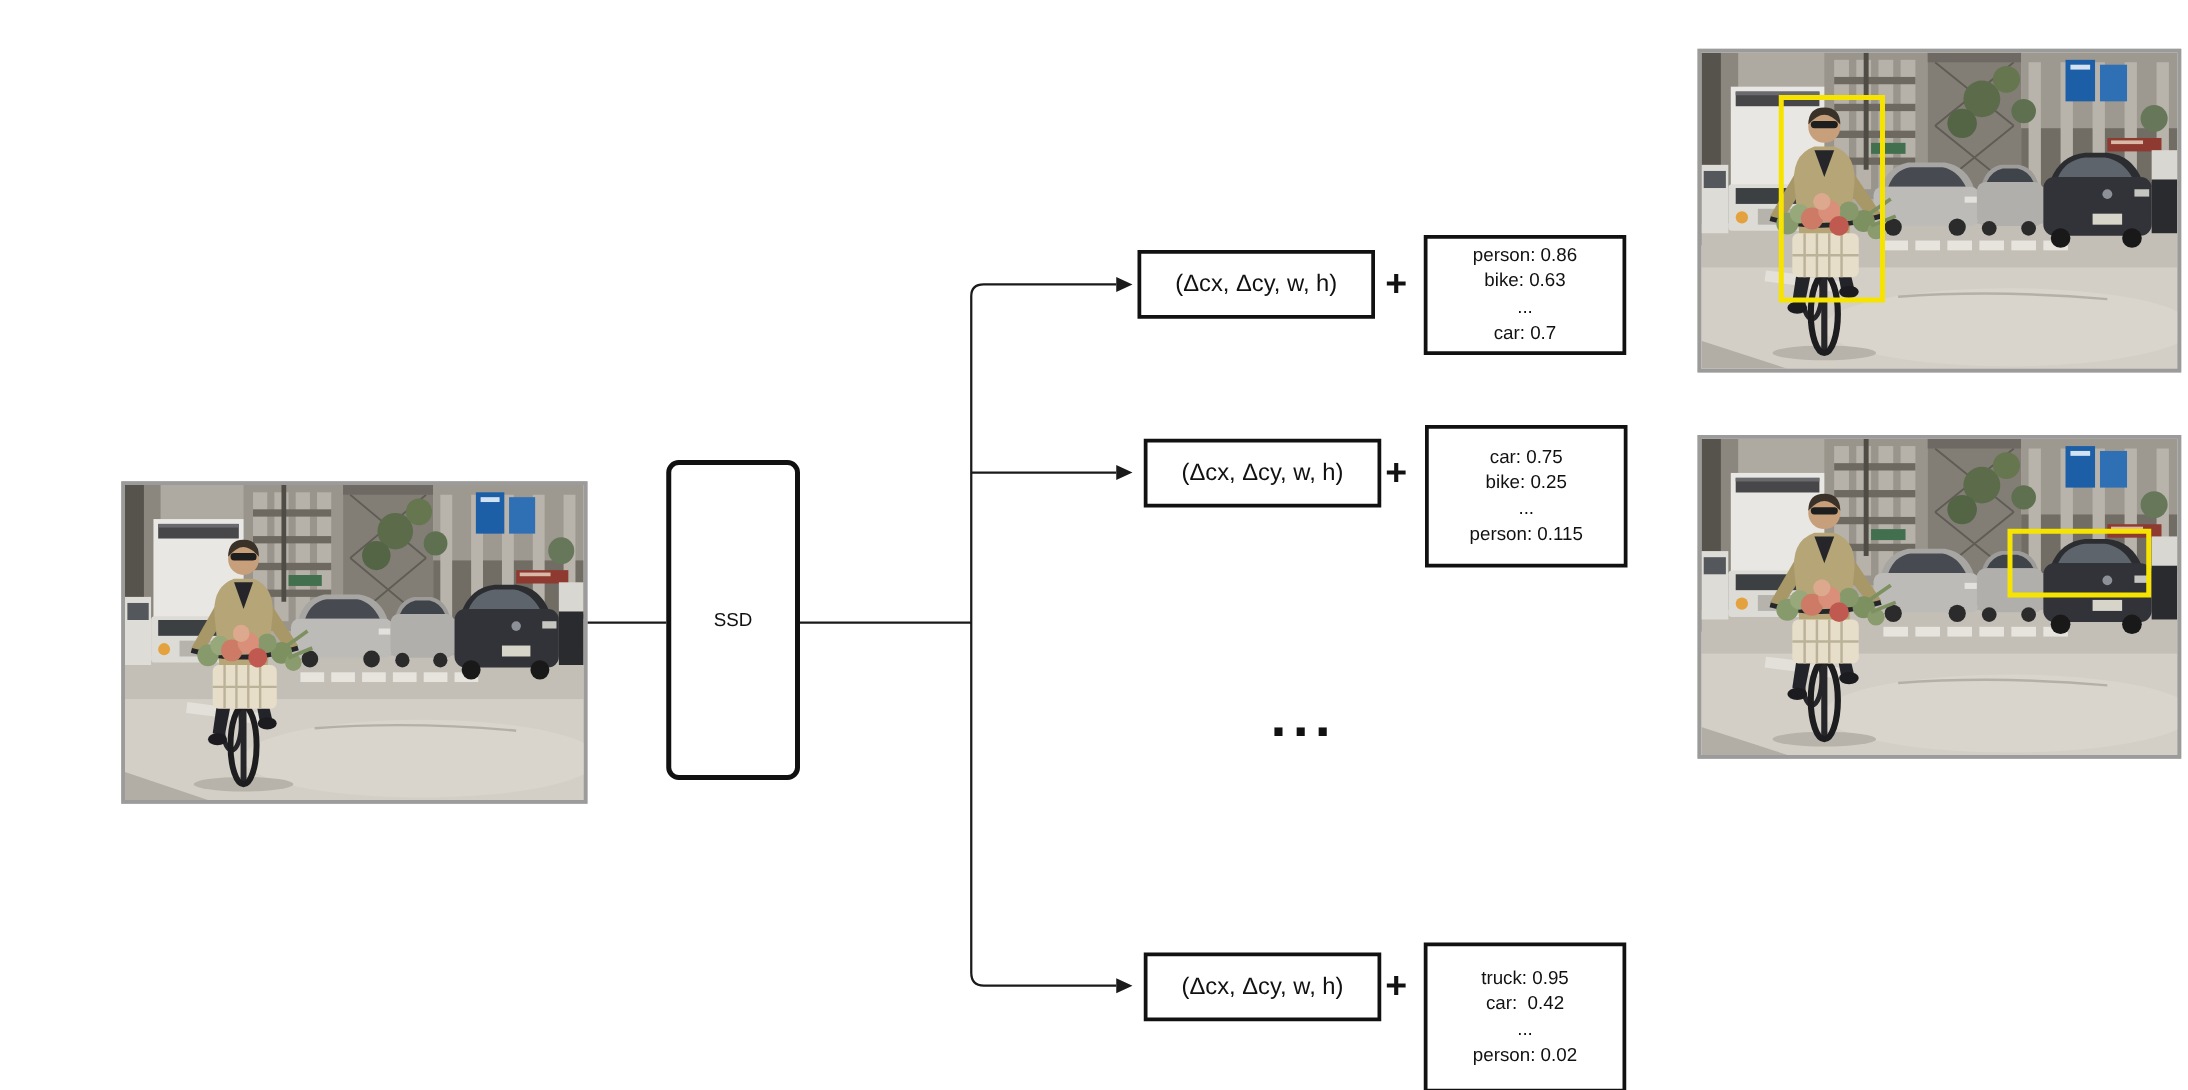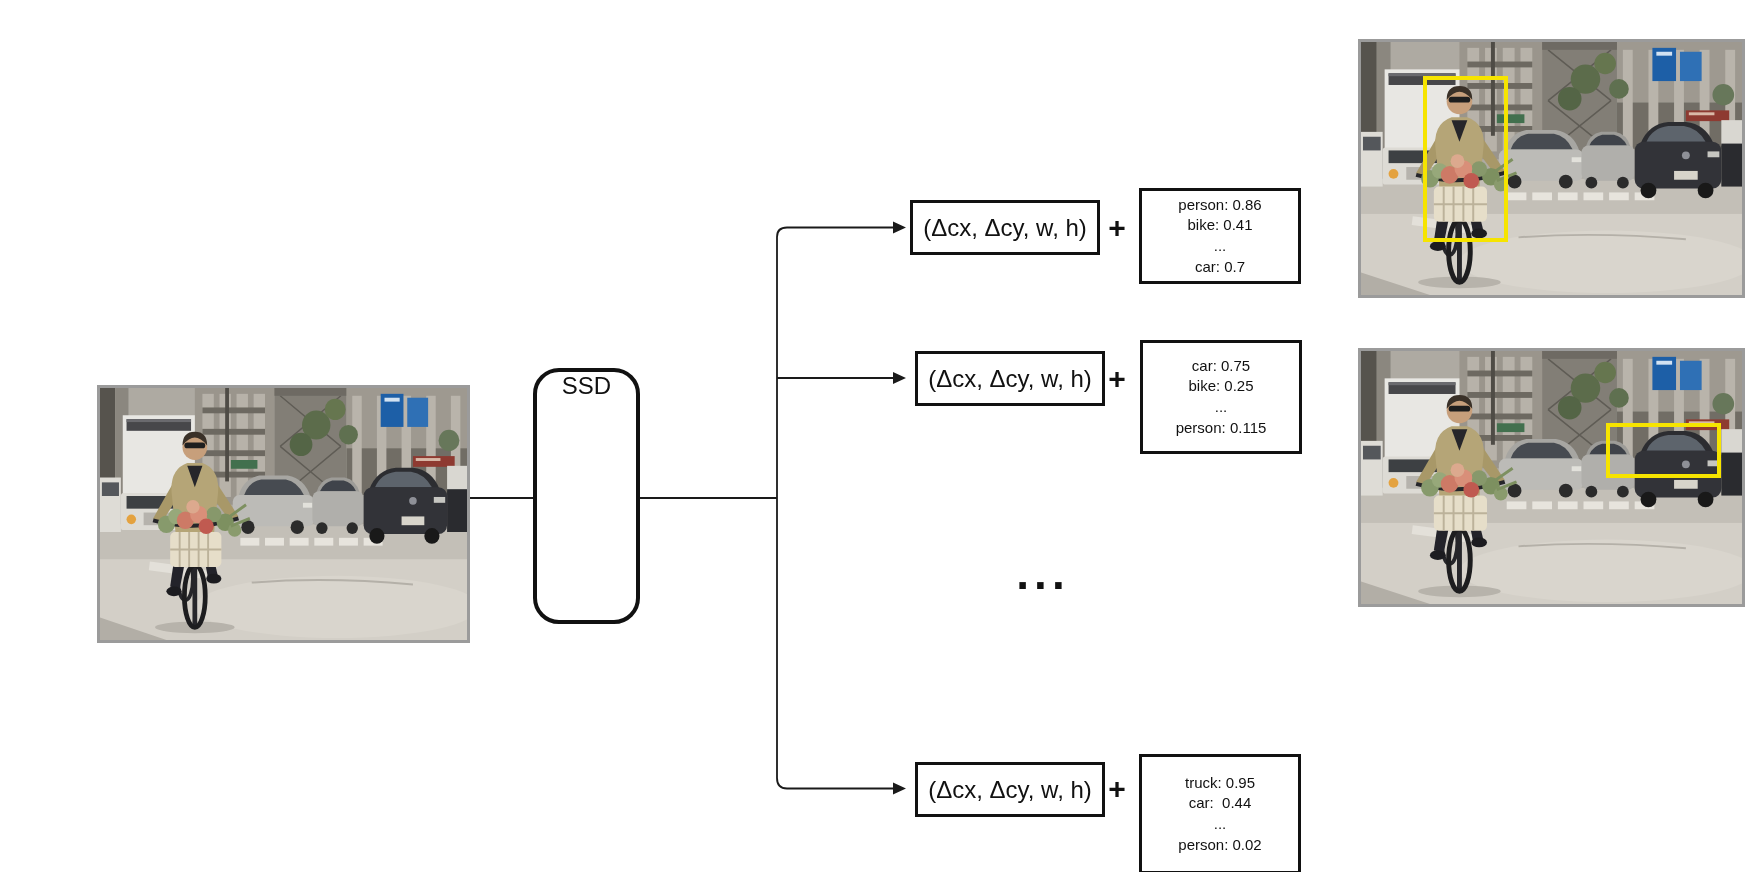"(Δcx, Δcy, w, h)" .delta-box { font-size: 24px -> 19px }
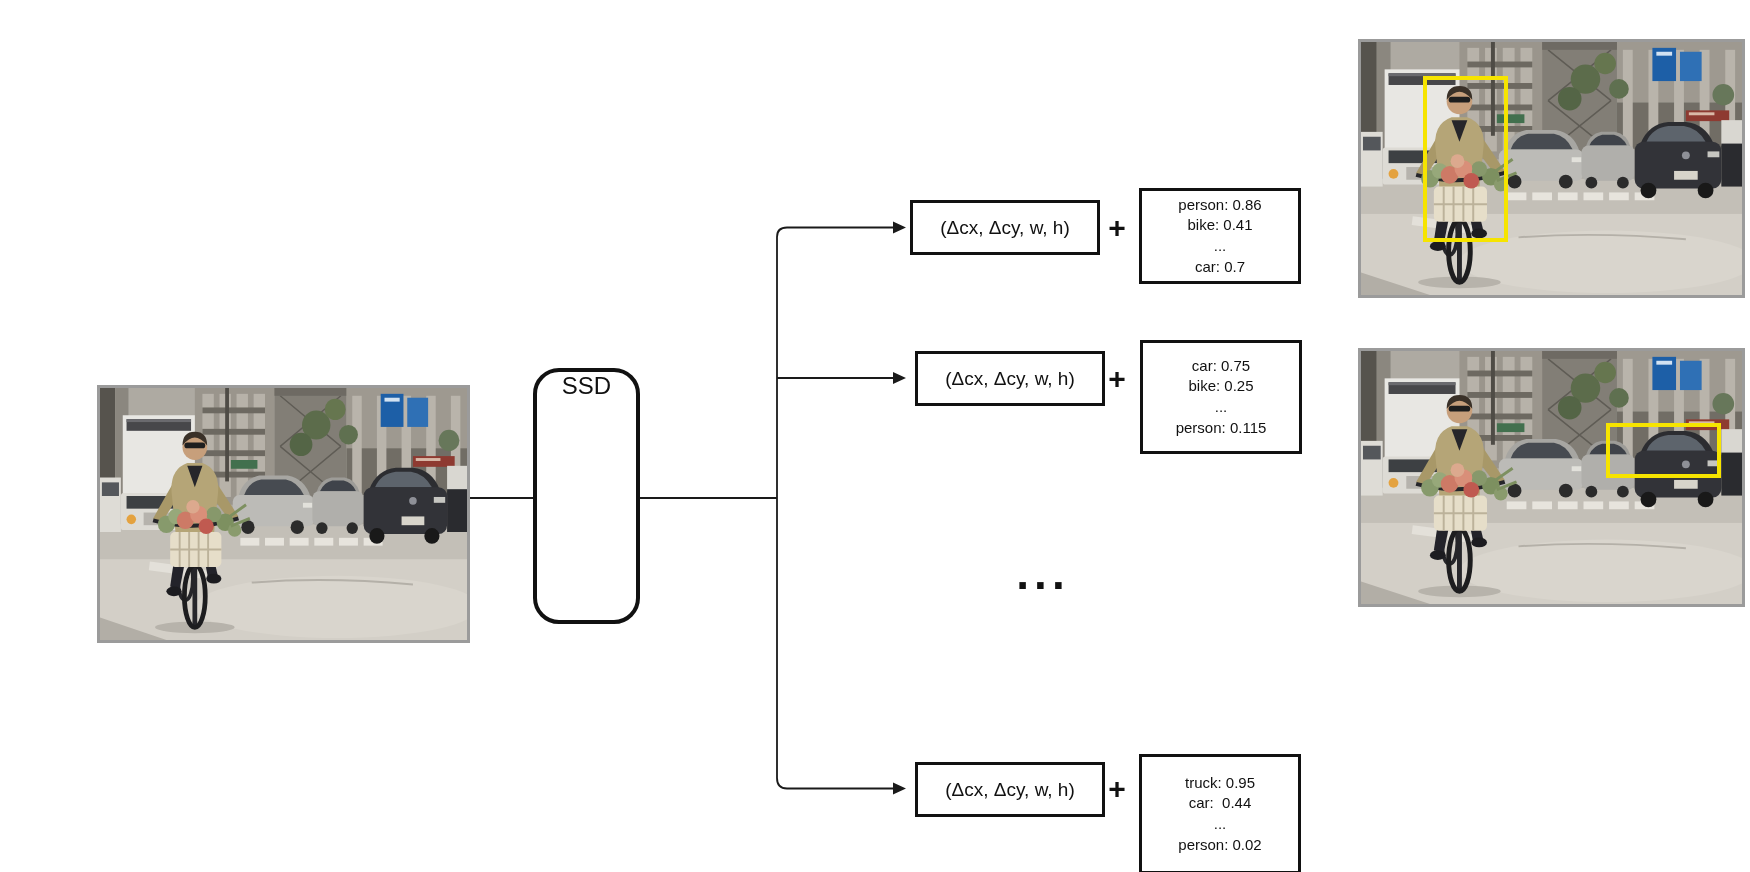"bike: 0.41" div.score-line { text: 0.41 -> 0.63 }
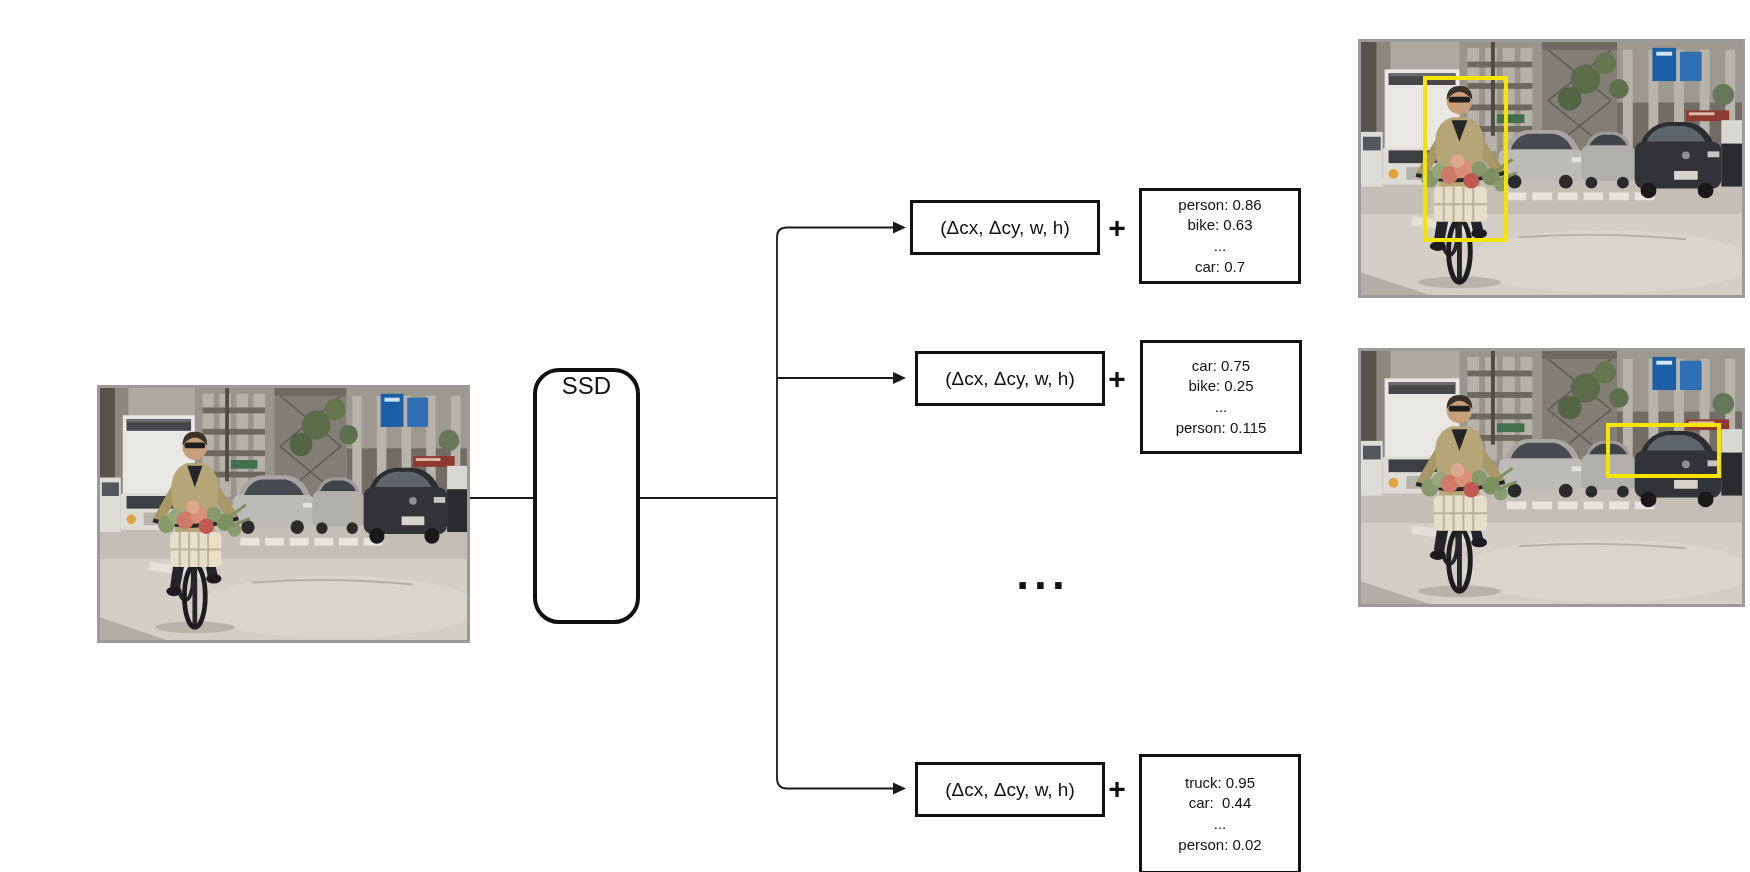"SSD" .ssd-box { align-items: none -> center; border-radius: 26px -> 10px; font-size: 24px -> 15px }
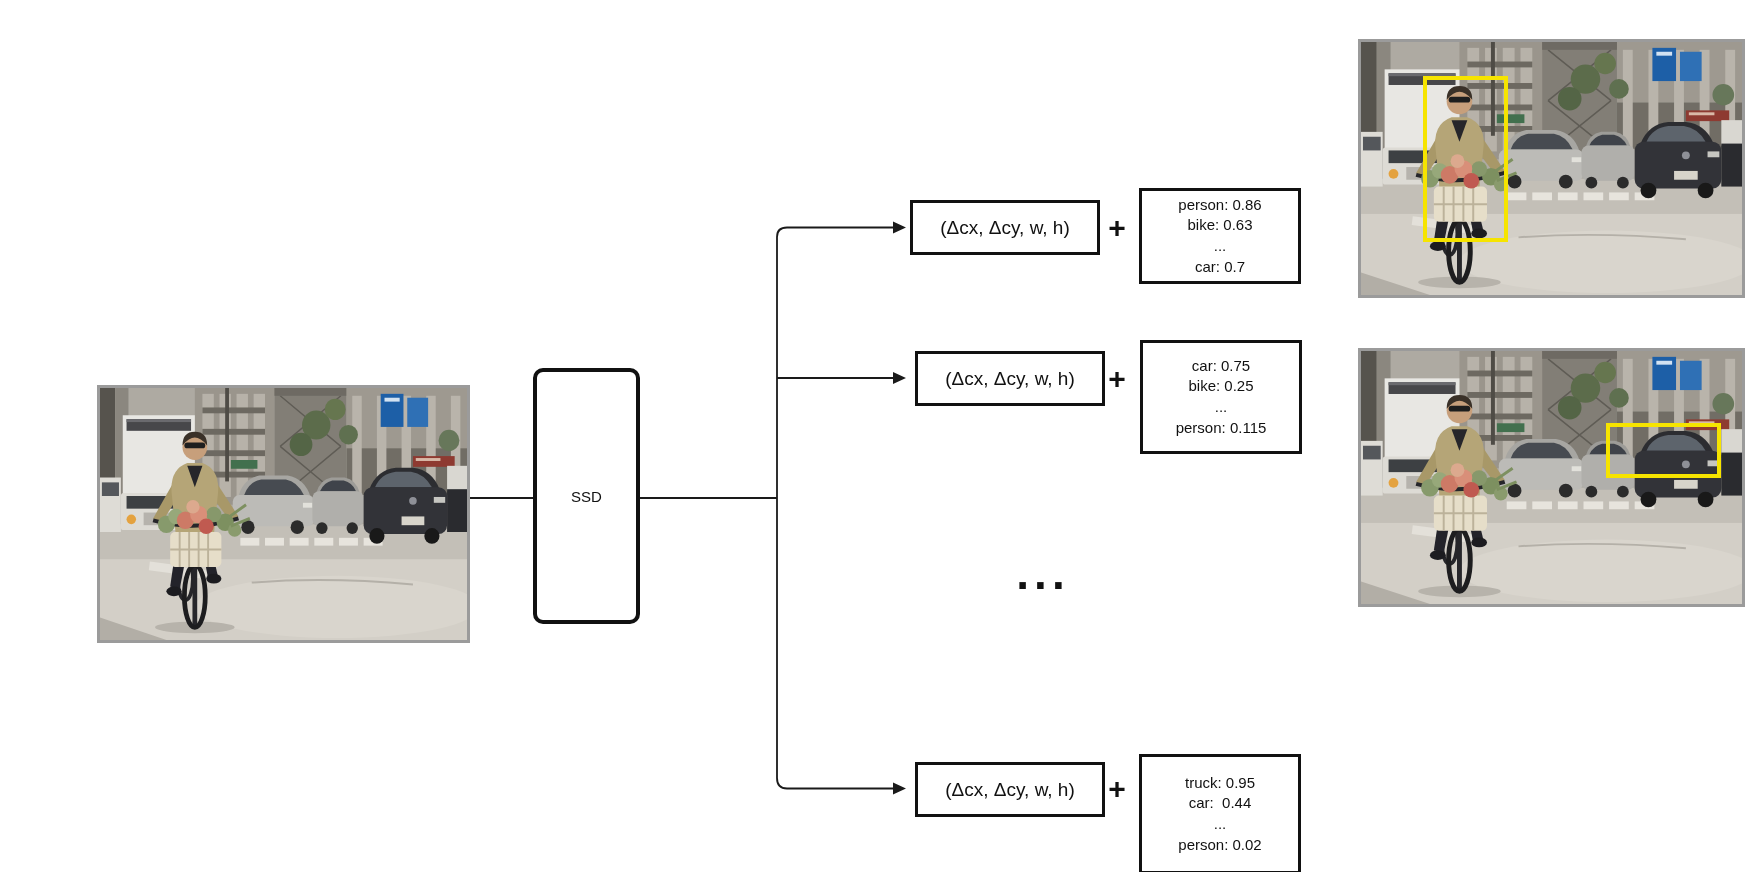"car: 0.44" div.score-line { text: 0.44 -> 0.42 }
